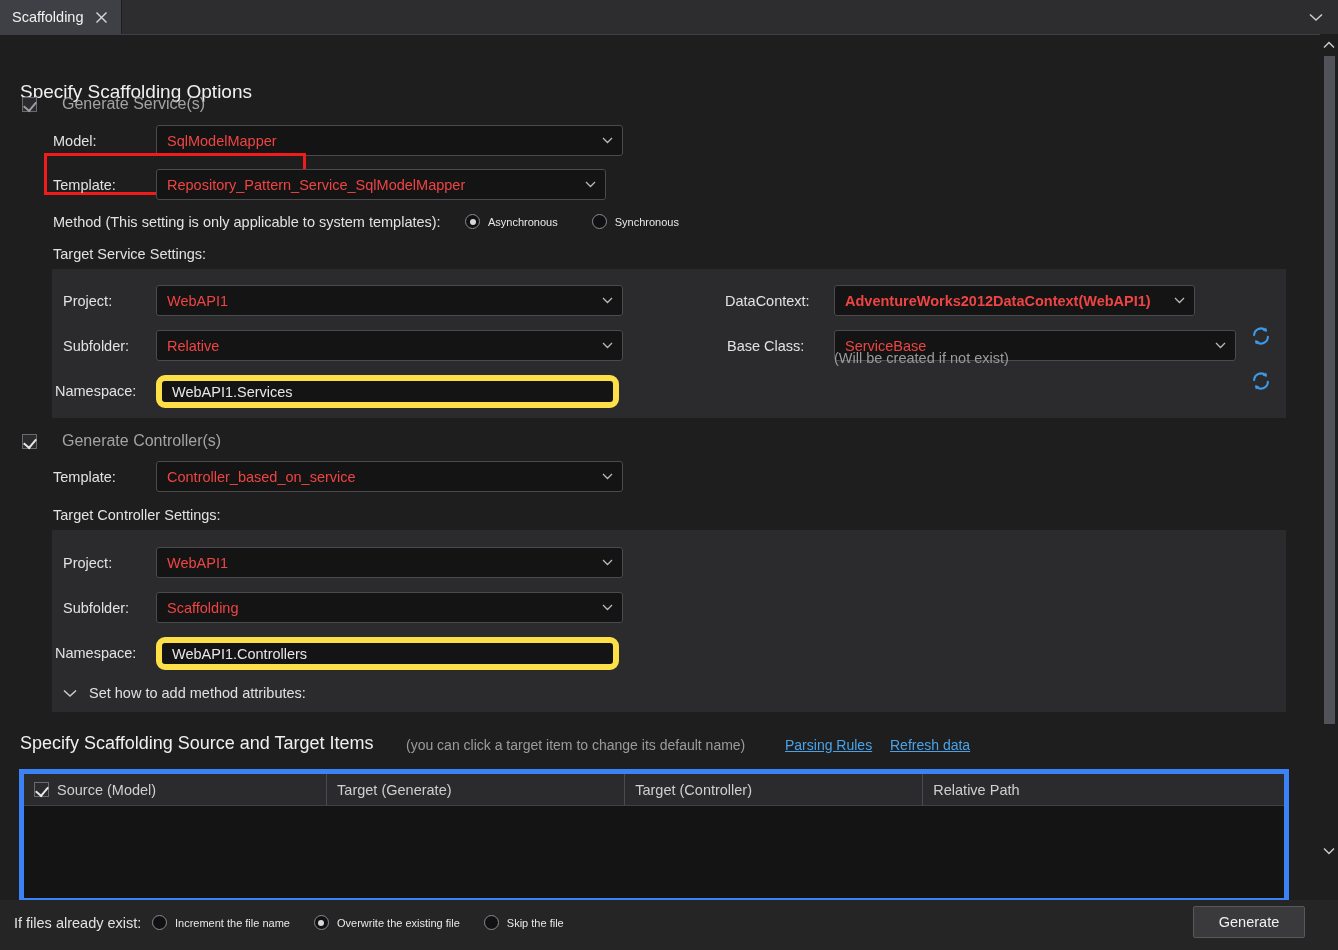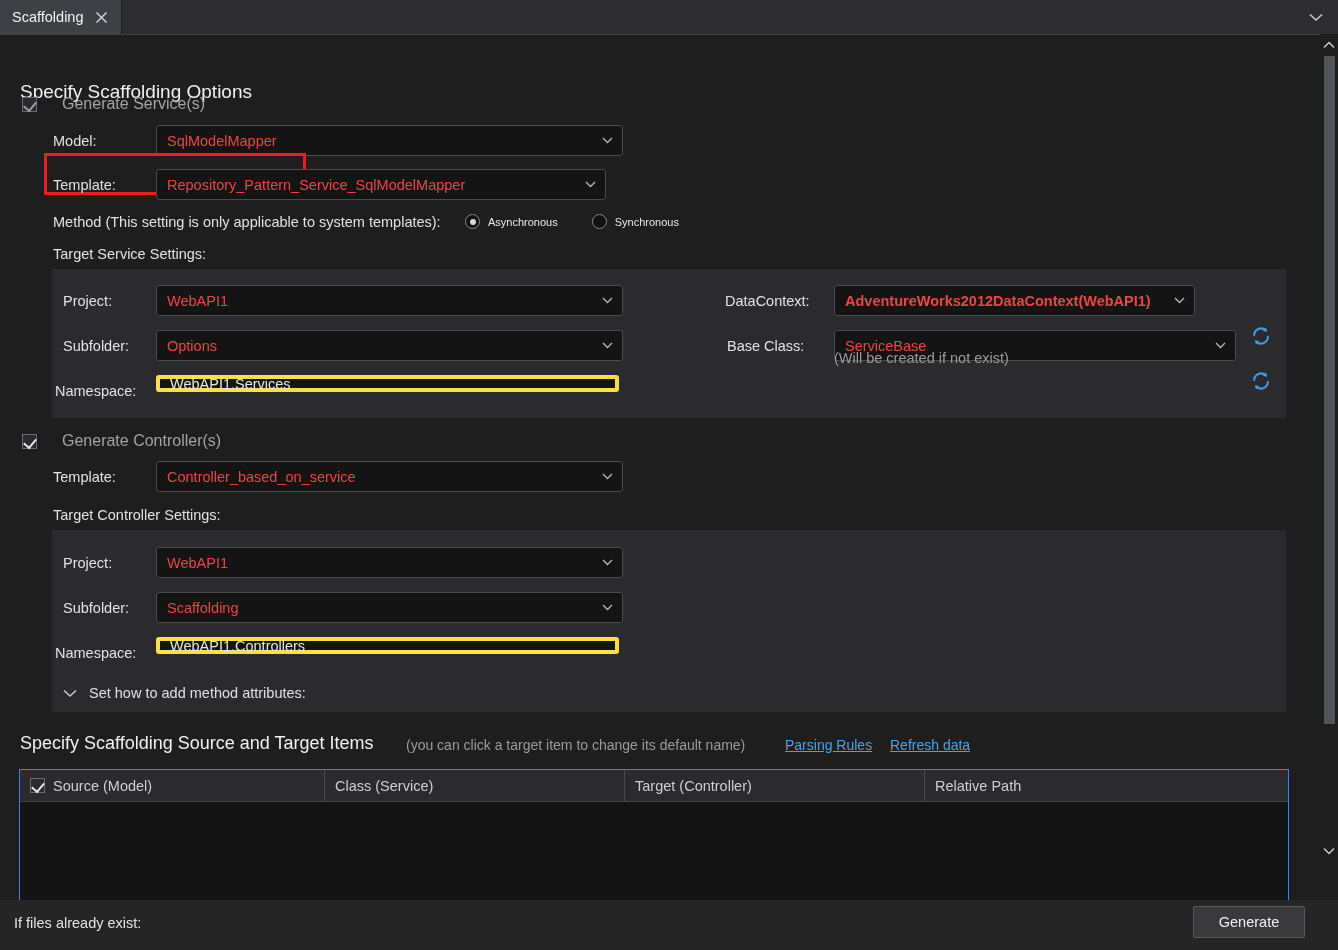"Options" span.val { text: Options -> Relative }
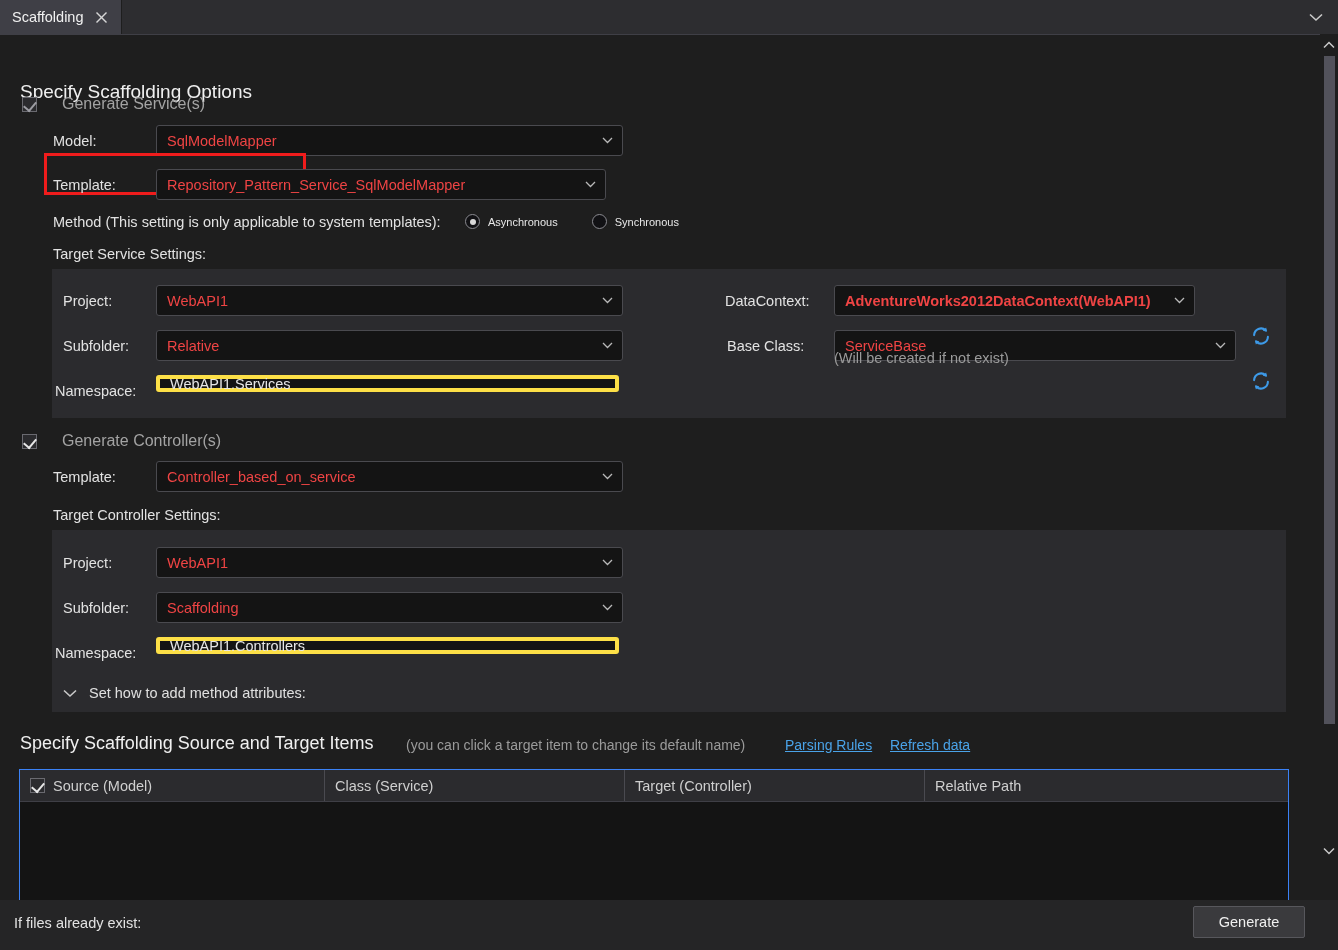"WebAPI1.Services" .textbox { border: 4px solid #fde047 -> 6px solid #fde047; border-radius: 3px -> 9px; height: 17px -> 33px }
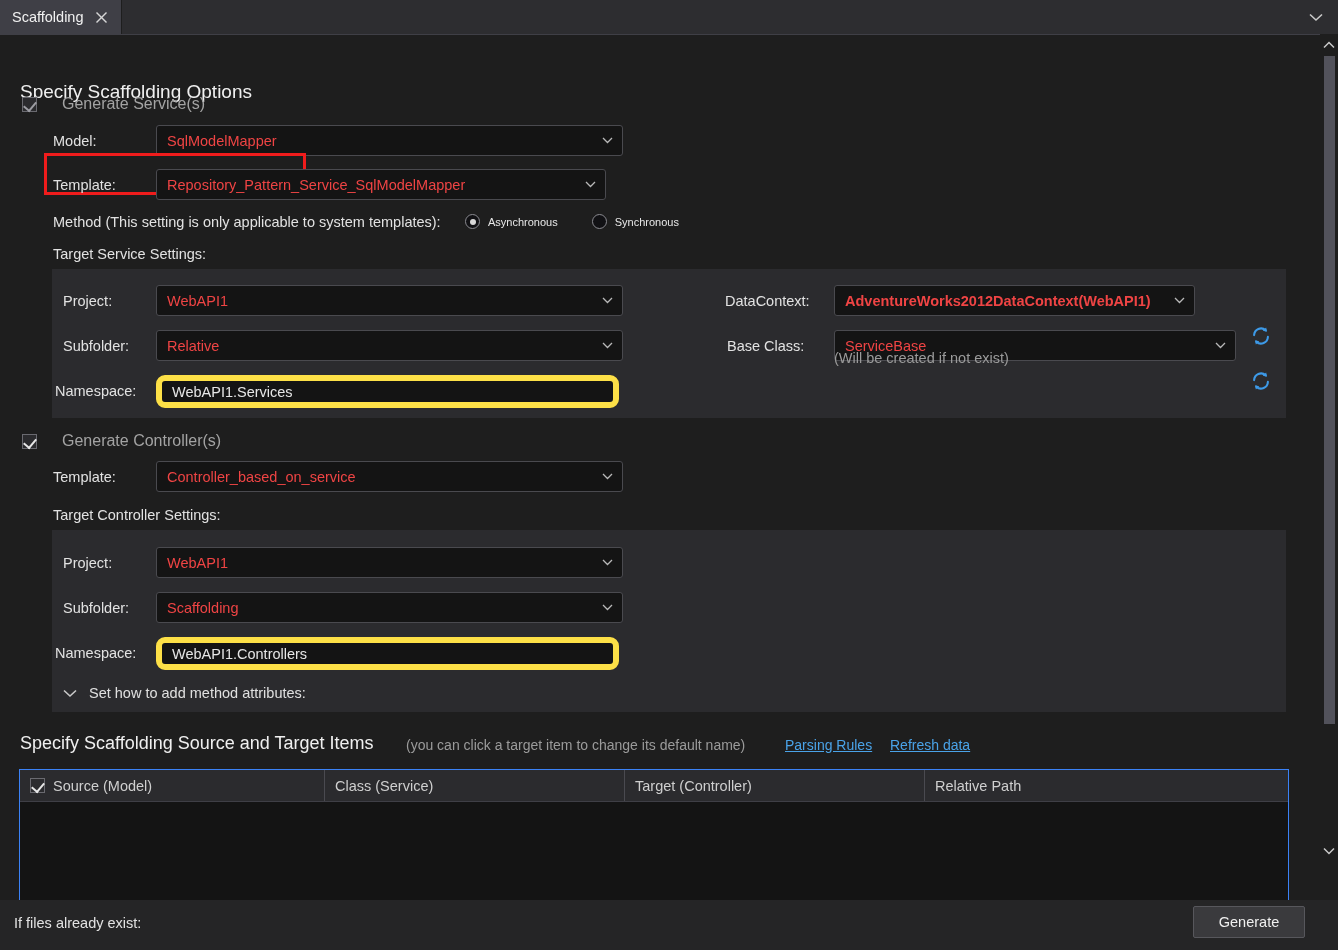"Source (Model)" .grid { border: 1px solid #3b82f6 -> 5px solid #3b82f6 }
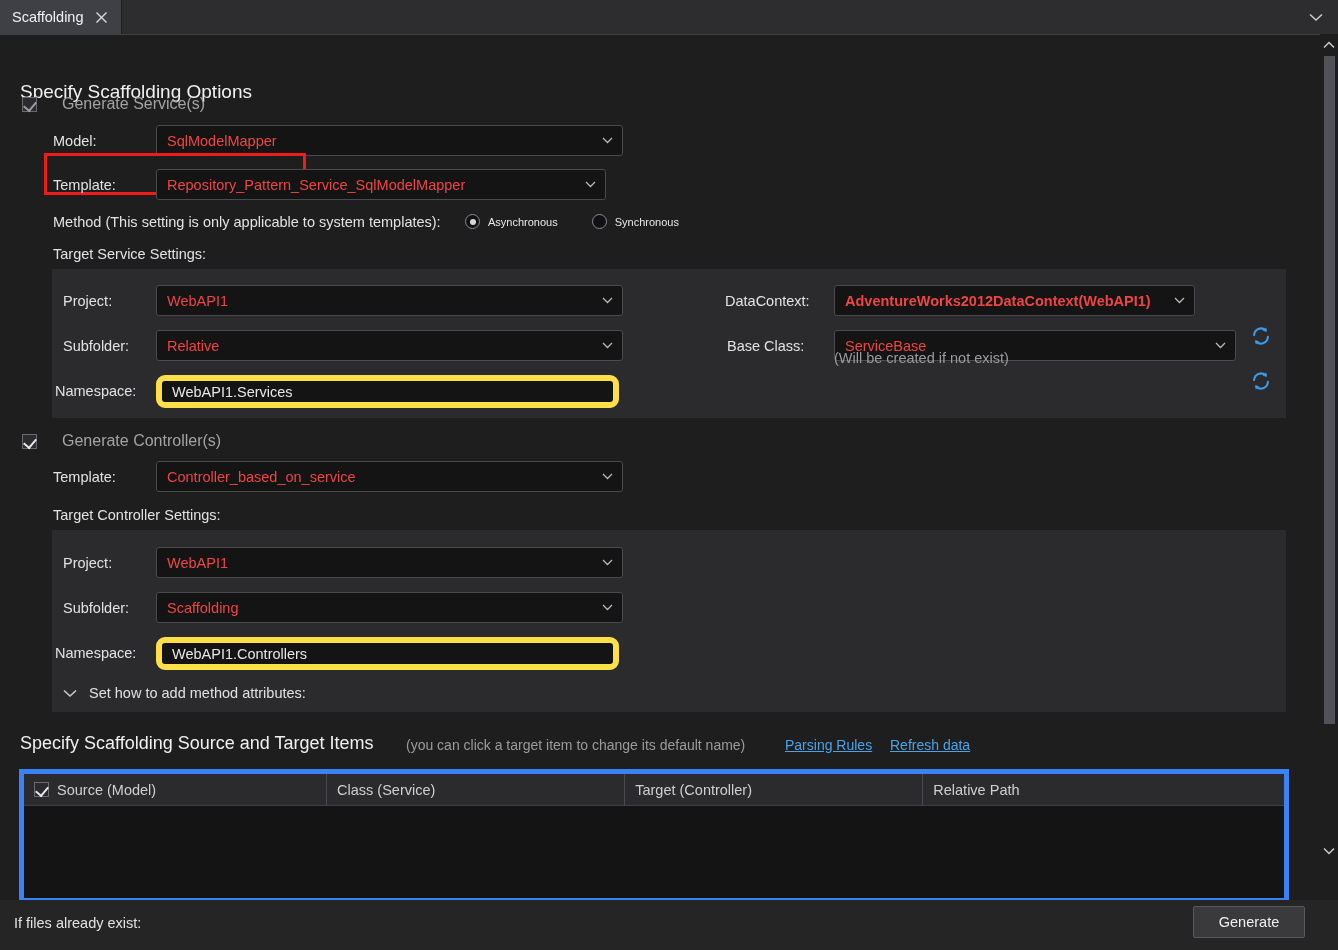"Class (Service)" span { text: Class (Service -> Target (Generate }
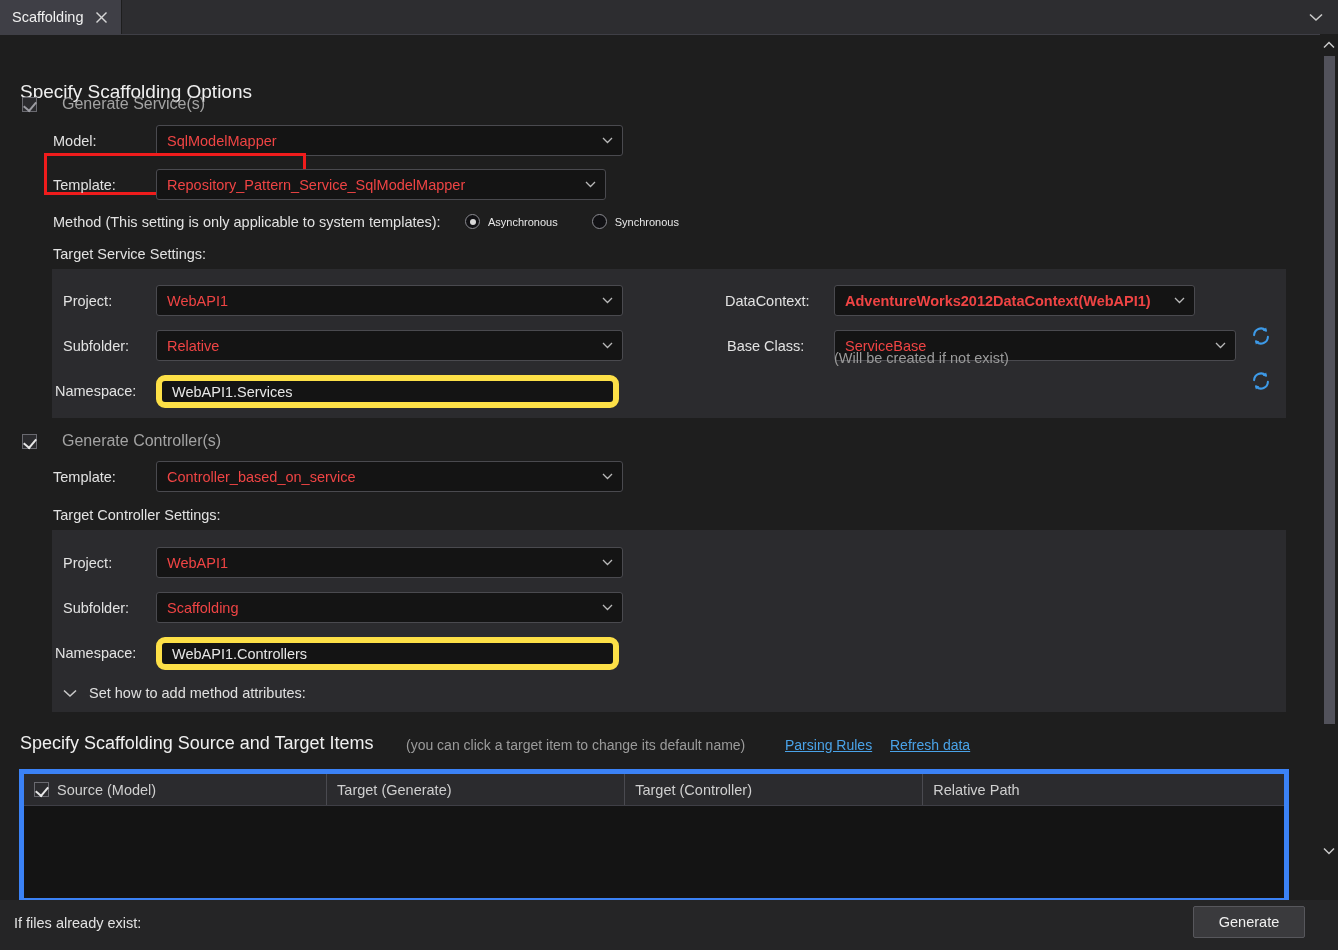"Increment the file name" div.radio-grp { html: none -> <div> <span> <span></span> <span>Increment the file name</span> </span> <span> <span></span> <span>Overwrite the existing file</span> </span> <span> <span></span> <span>Skip the file</span> </span> </div> }
